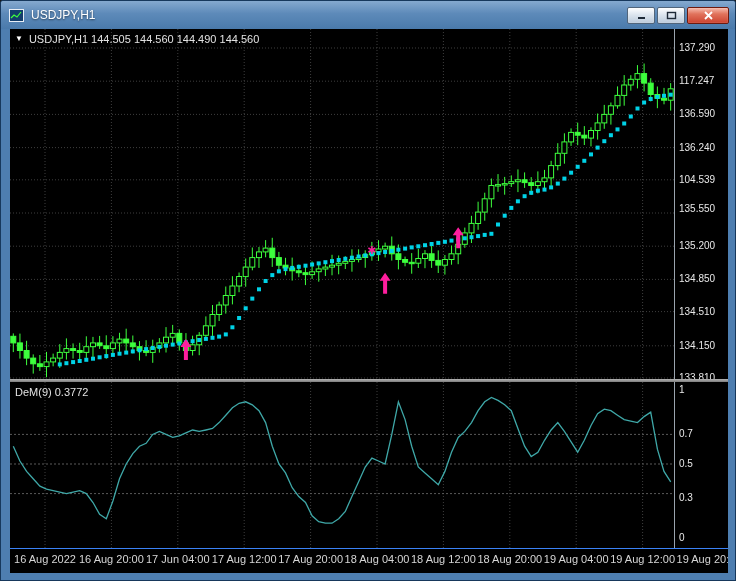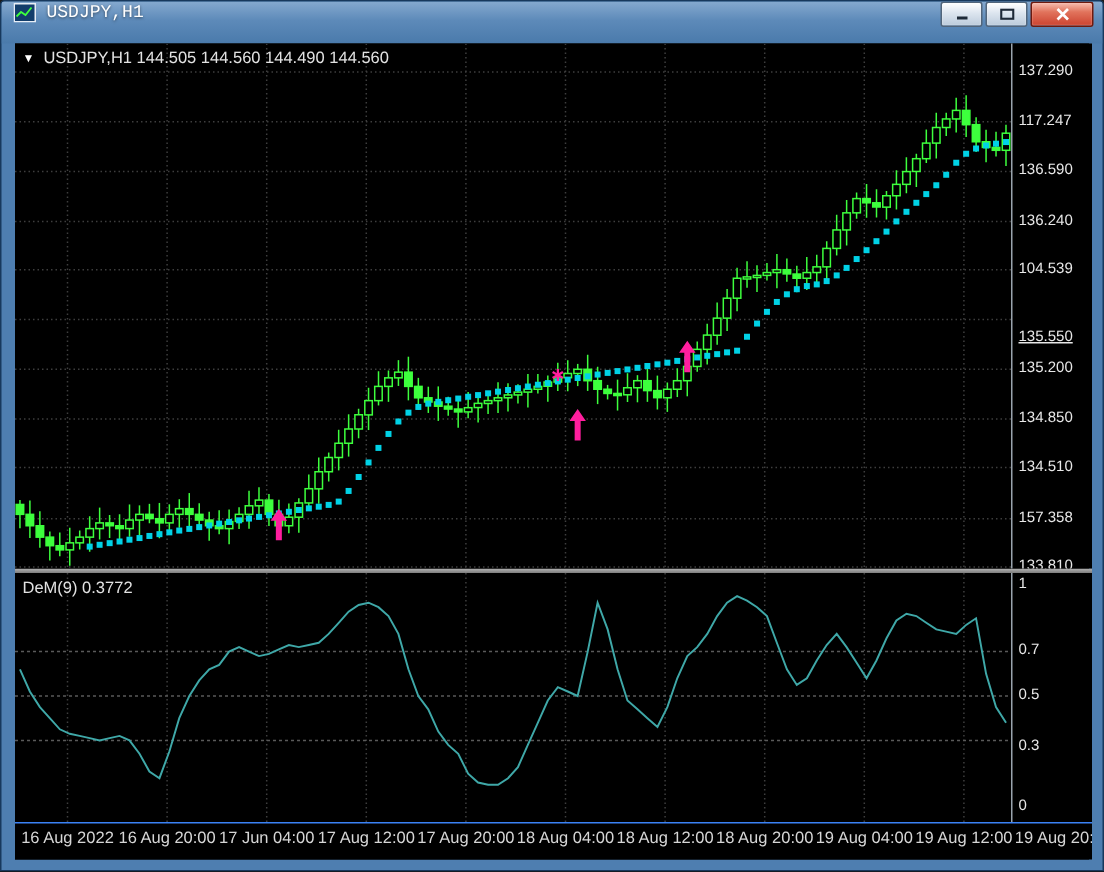"USDJPY,H1" .titlebar { align-items: flex-start -> center; font-family: Liberation Mono, monospace -> none }
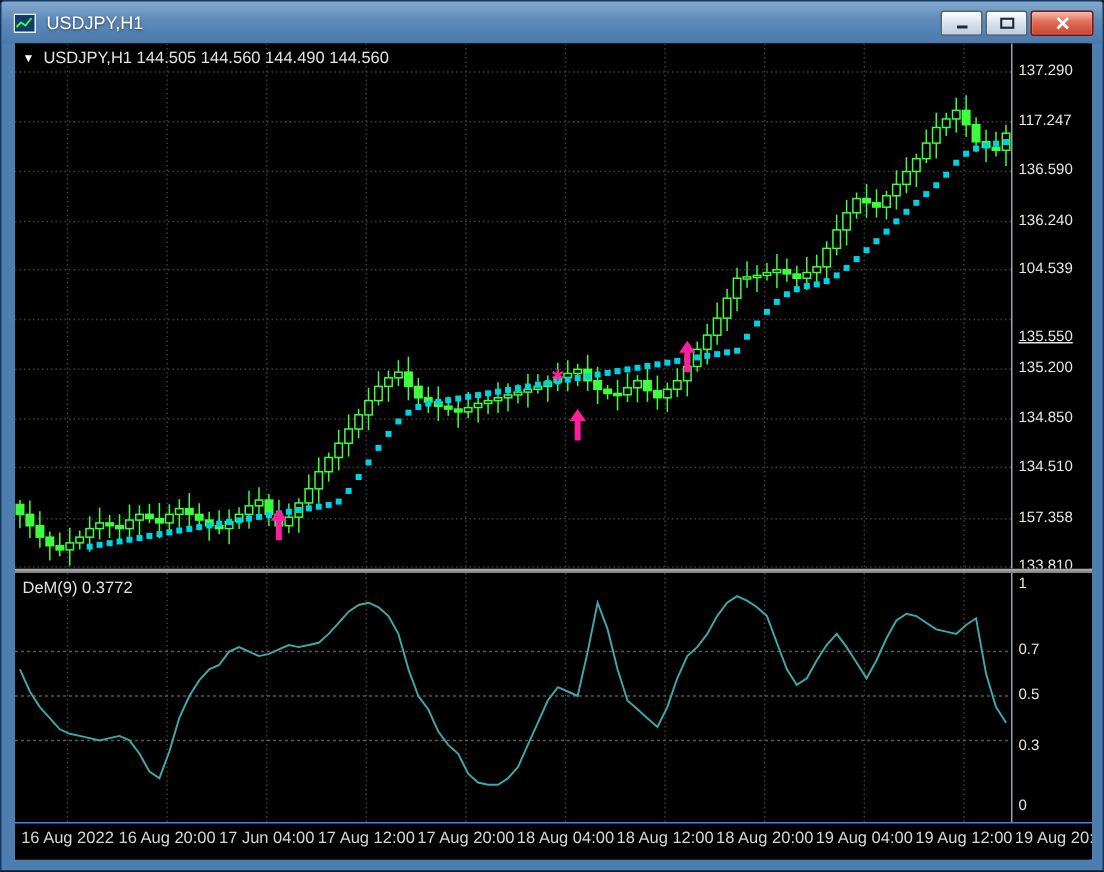"135.550" div.lbl { text-decoration: underline -> none; top: 190px -> 174px }
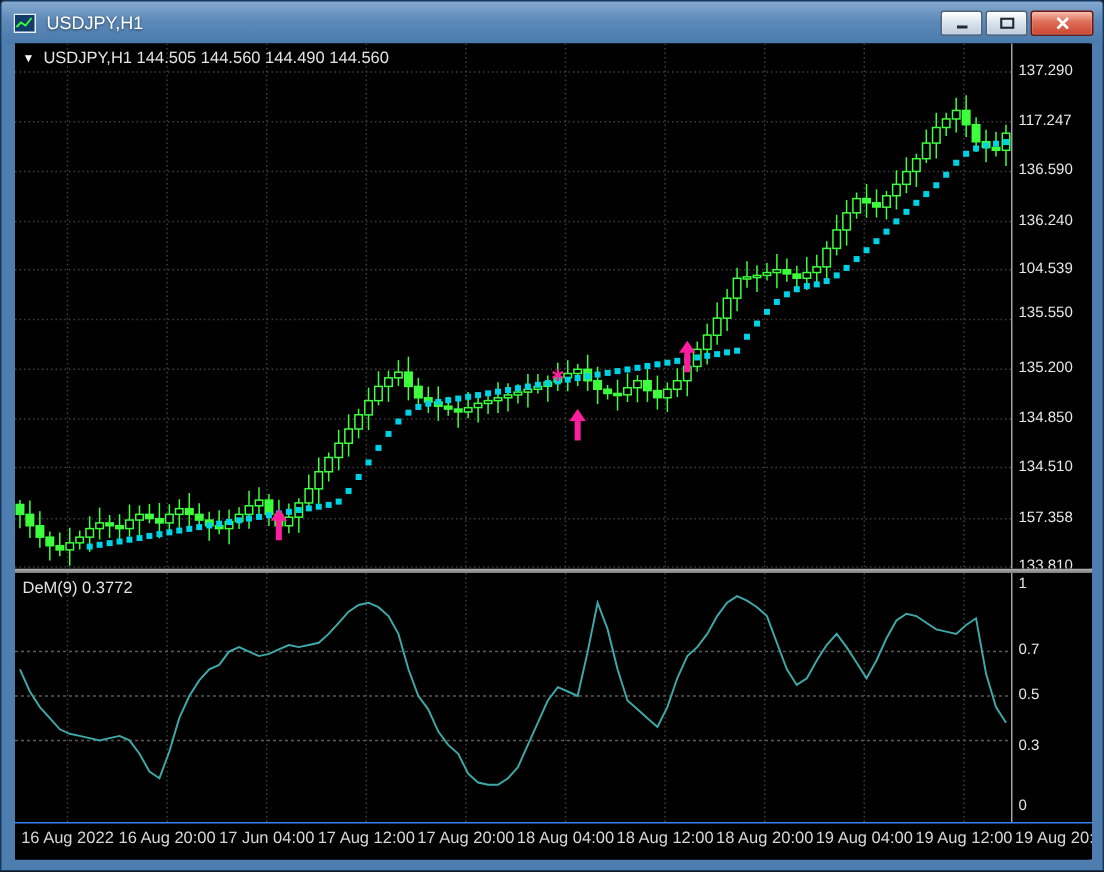"157.358" div.lbl { text: 157.358 -> 134.150 }
